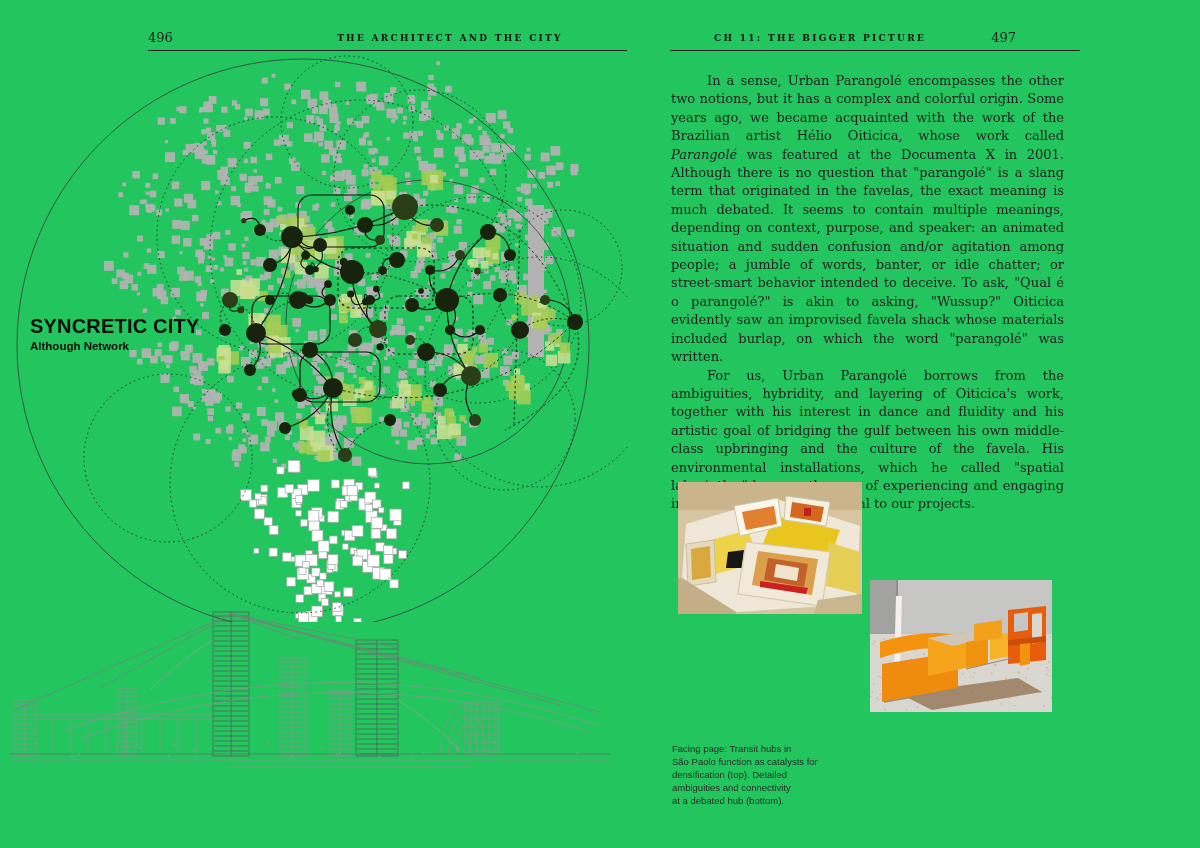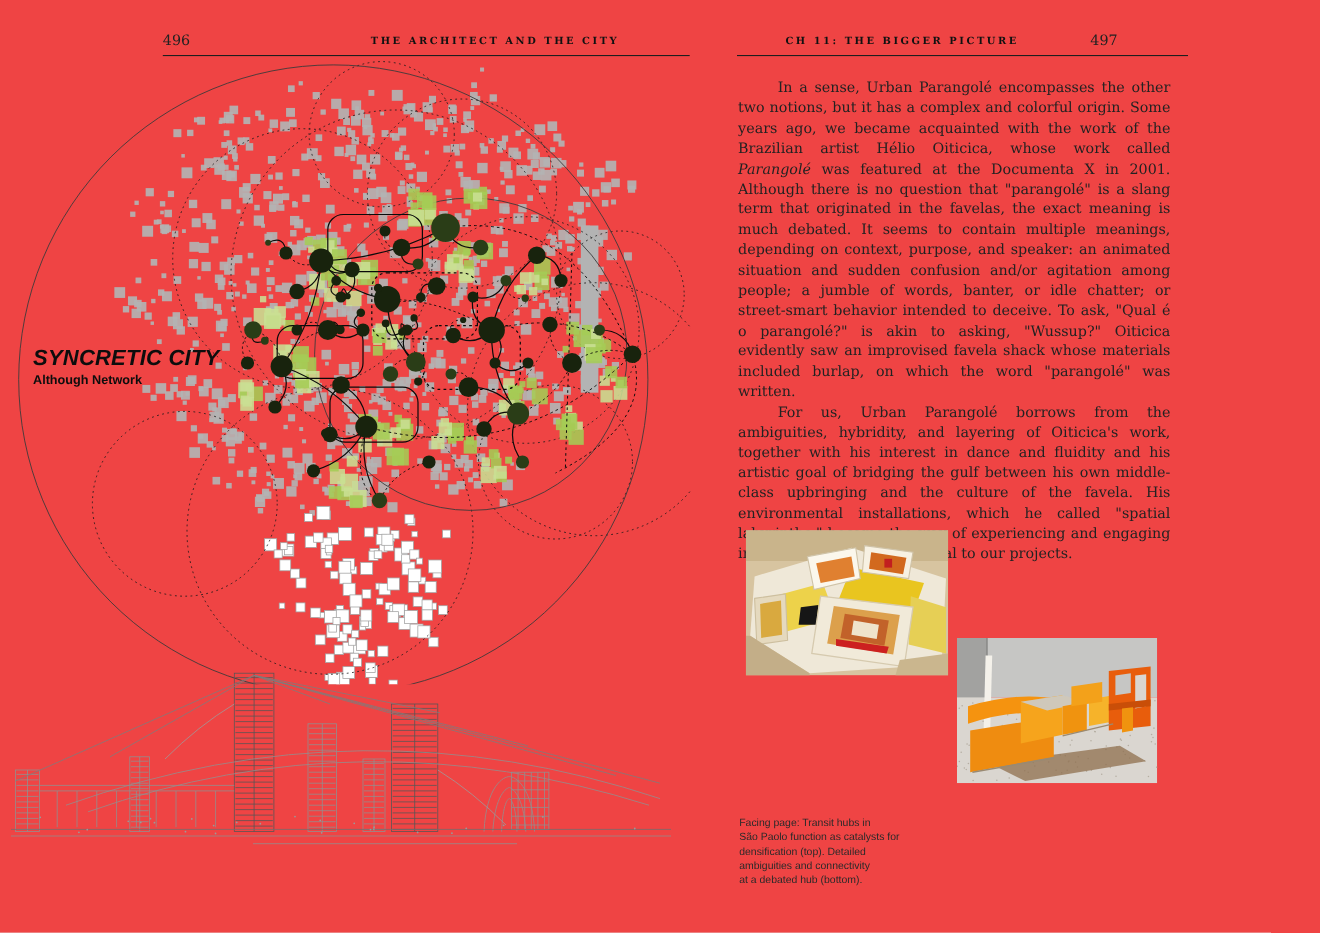"496" .spread { background: #ef4444 -> #22c55e }
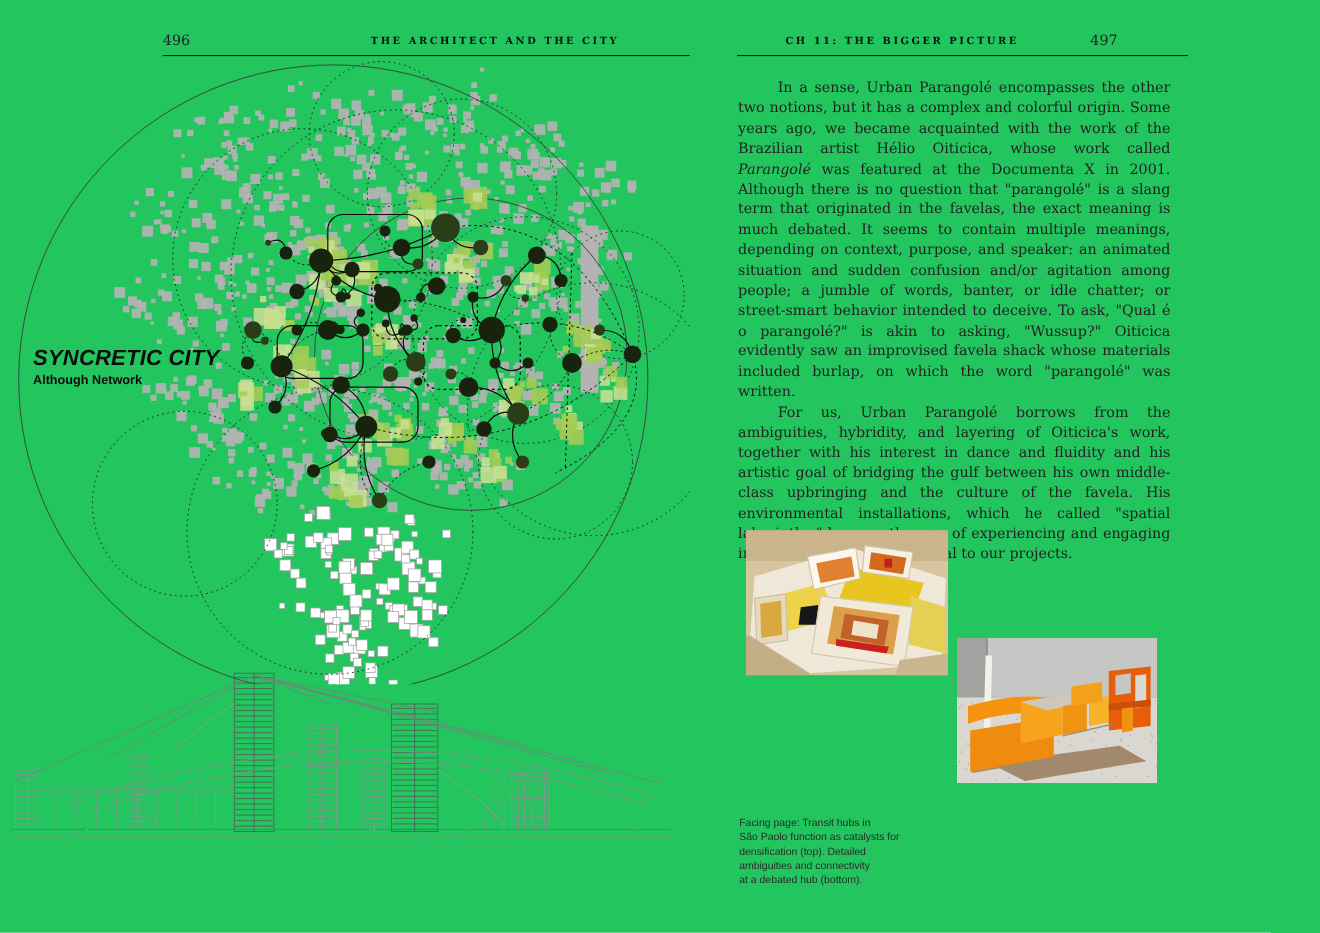"SYNCRETIC CITY" .diagram-title .t1 { font-style: italic -> none }
